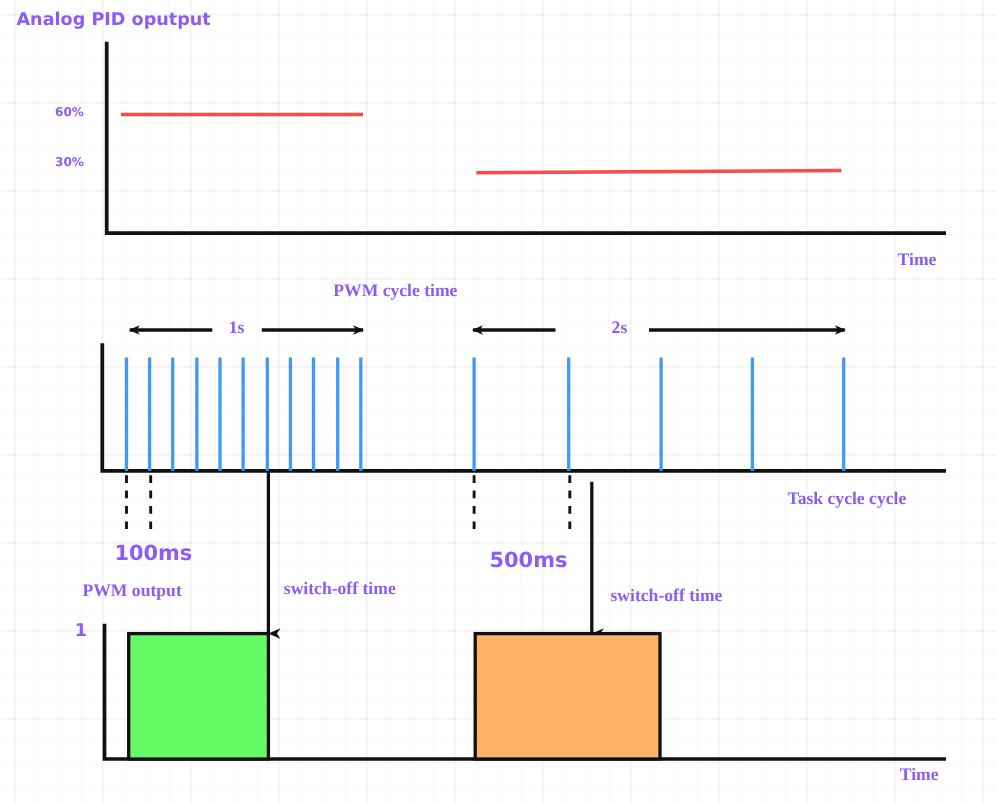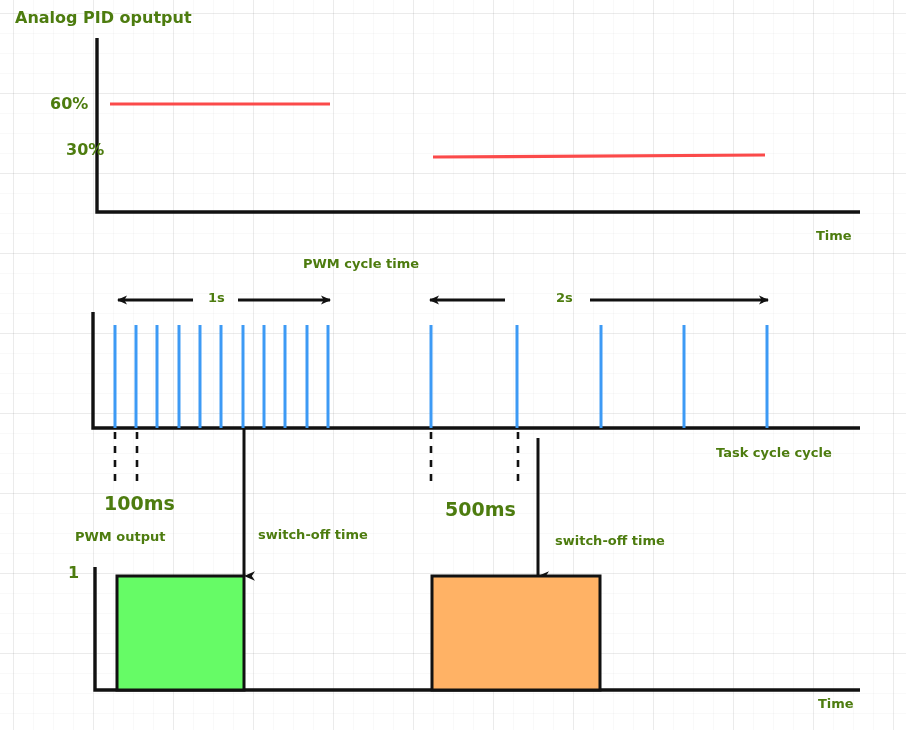"Analog PID oputput" .lbl { color: #4d7c0f -> #8b5cf6 }
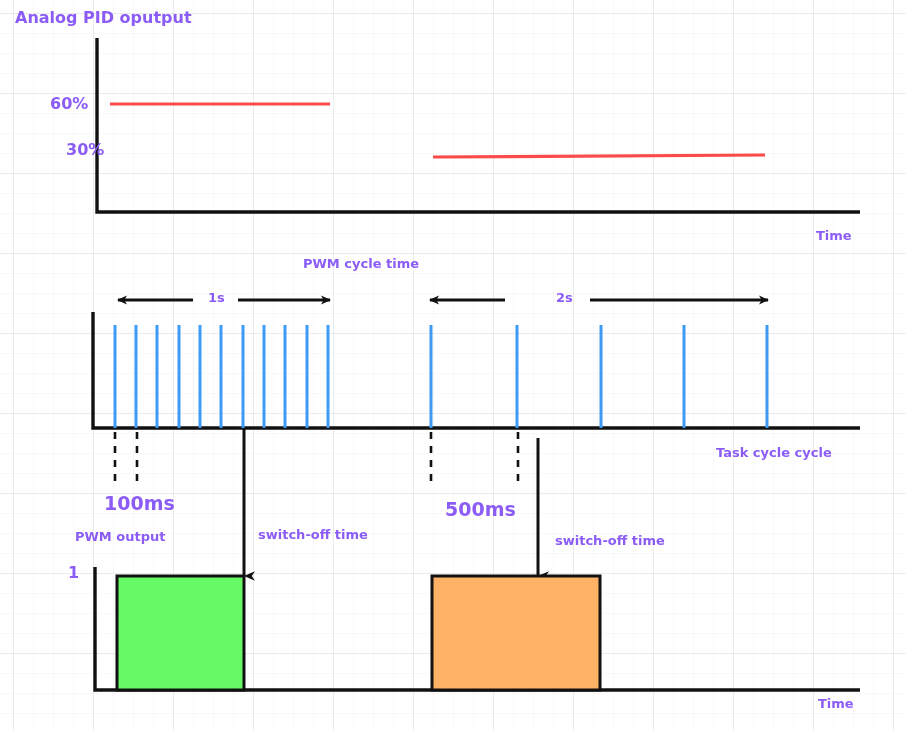"60%" .lbl-axisval { font-size: 16px -> 11px }
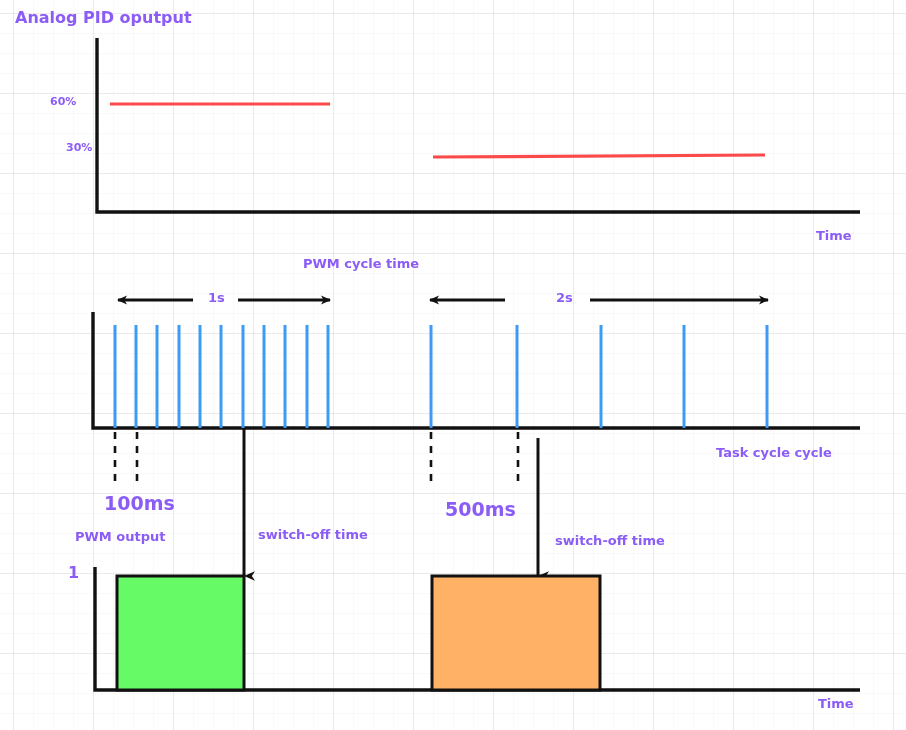"30%" div.lbl { margin-left: 16px -> none }
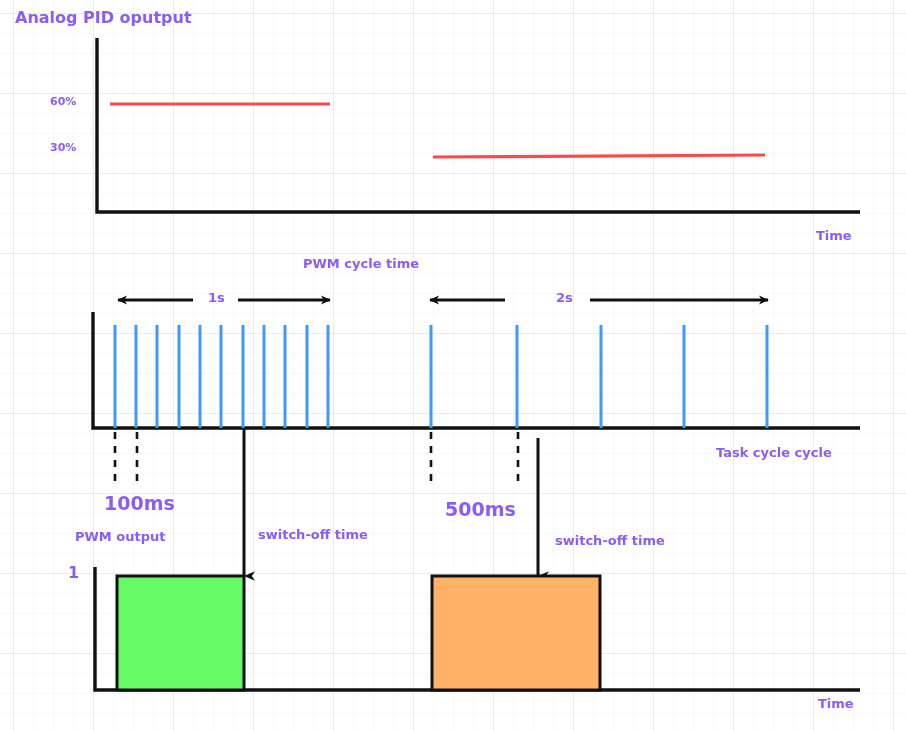"Time" .lbl-mid { font-family: none -> Liberation Serif, serif; font-size: 13px -> 16px }
